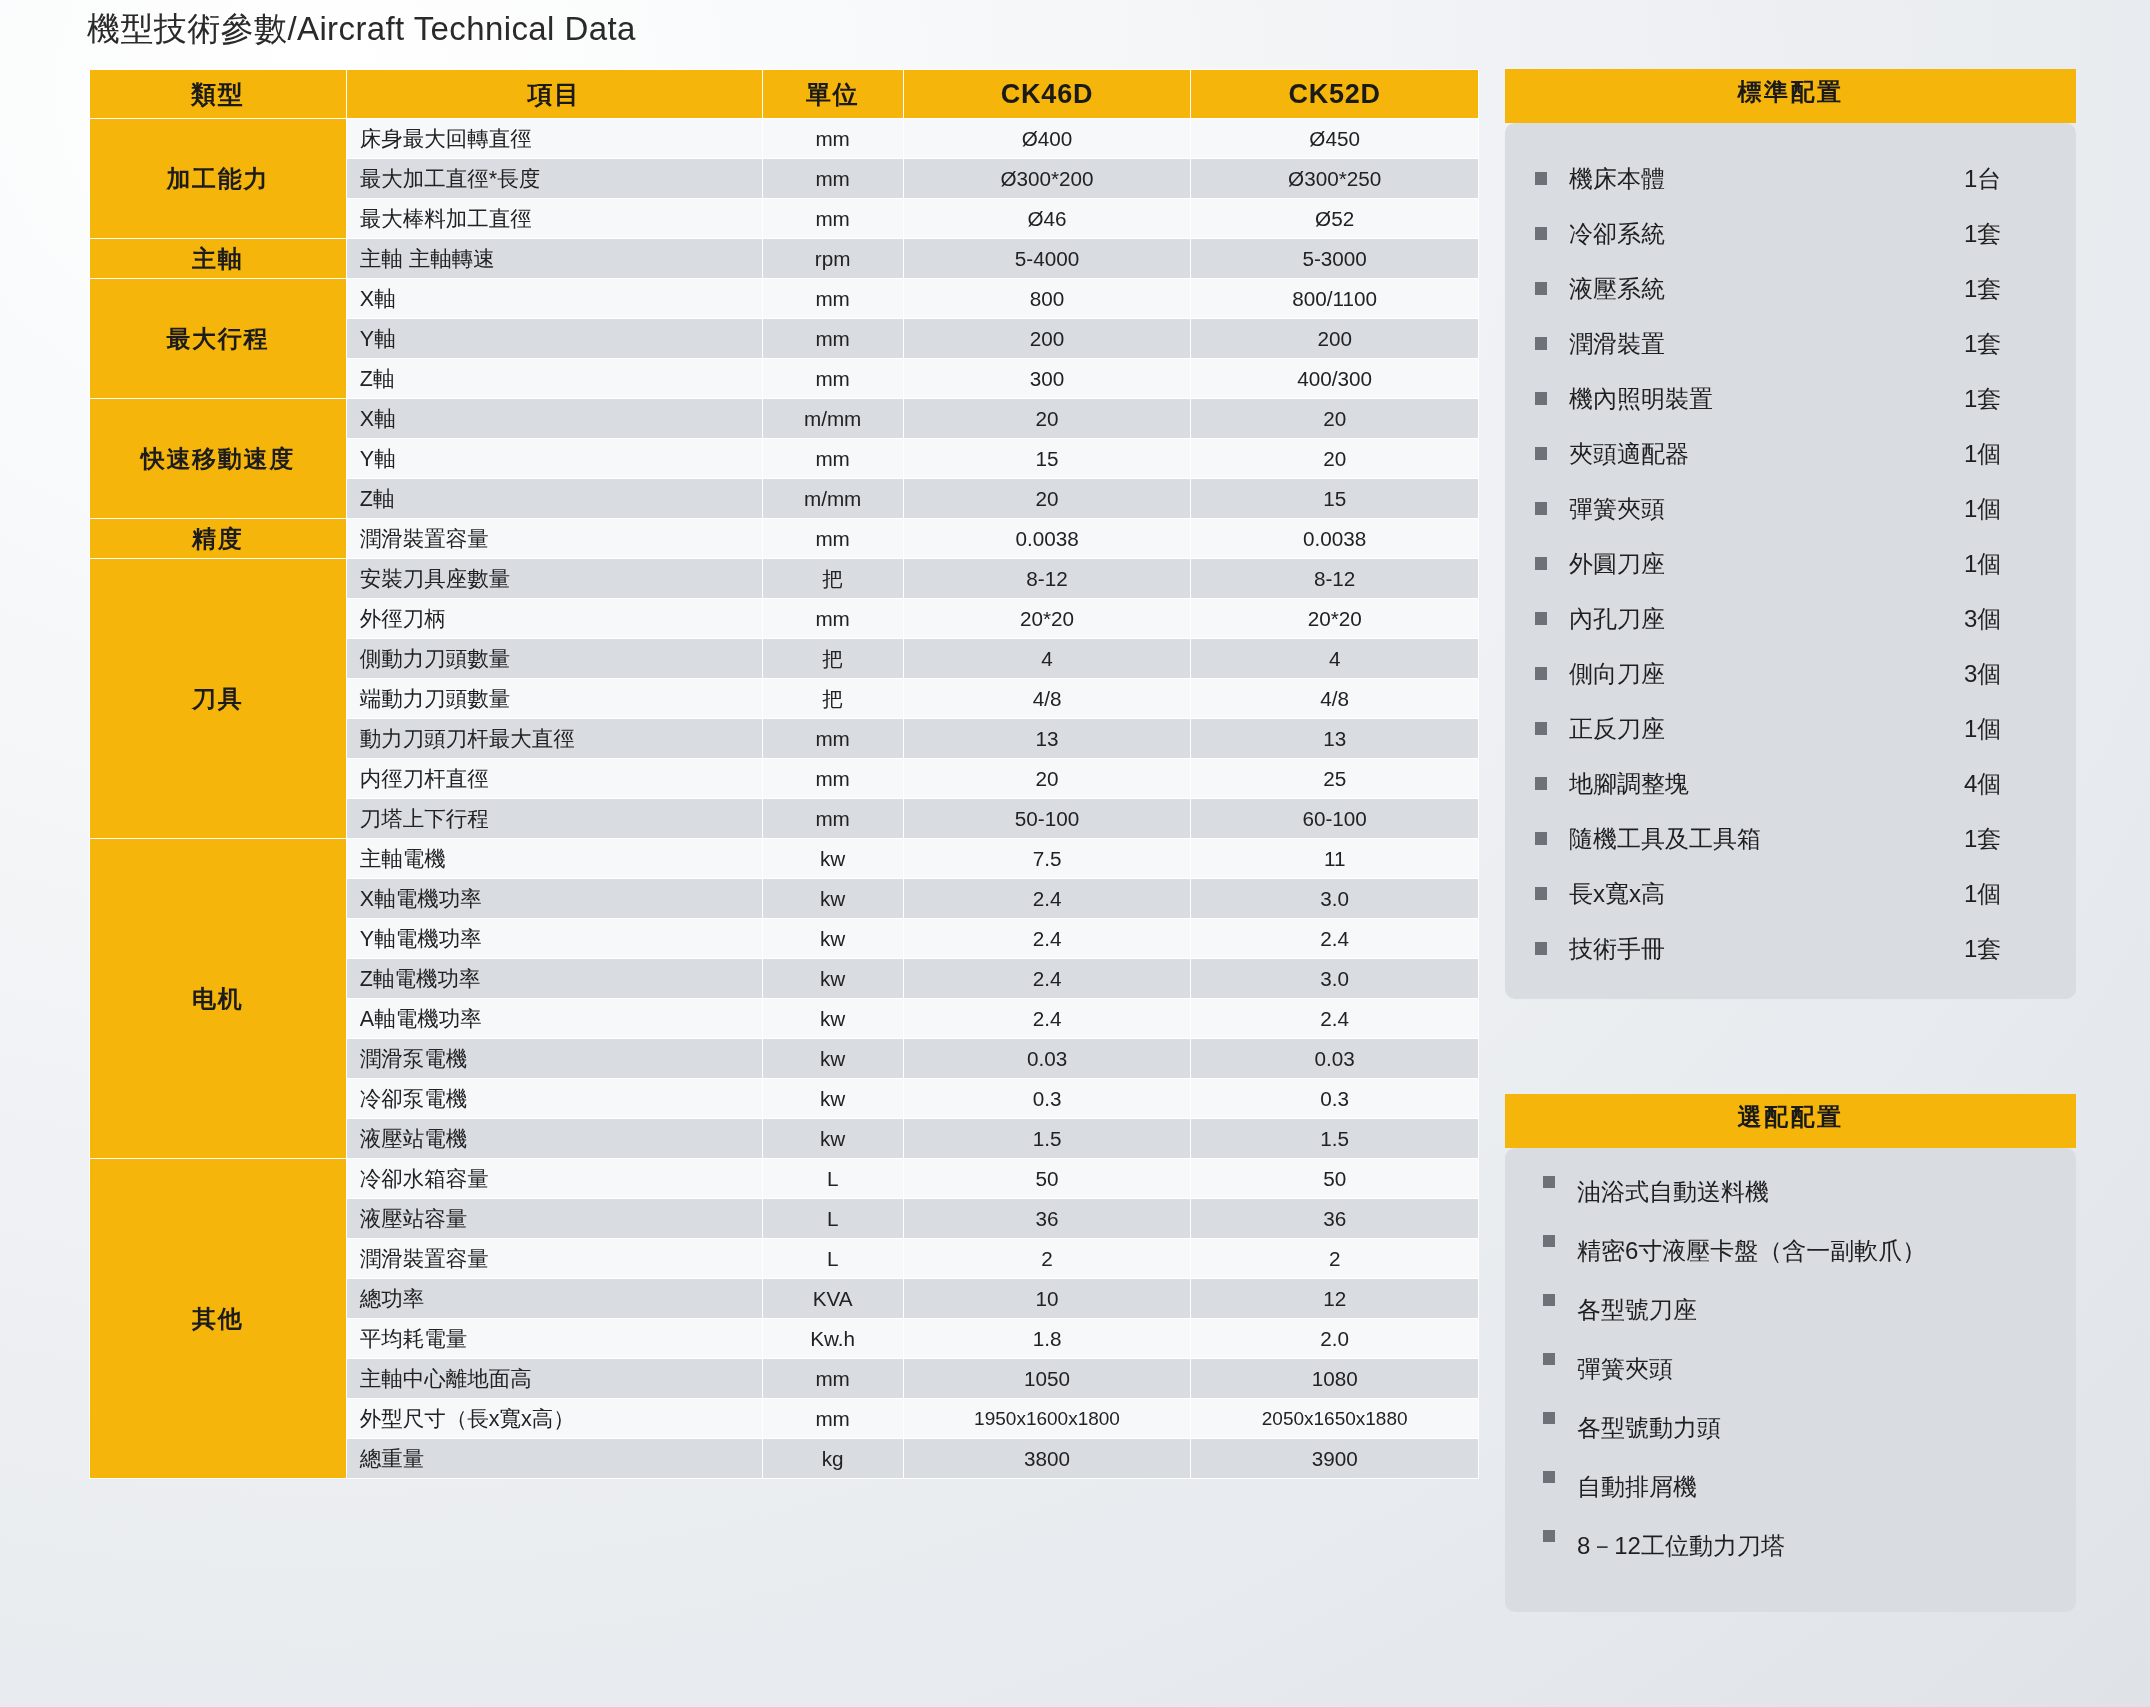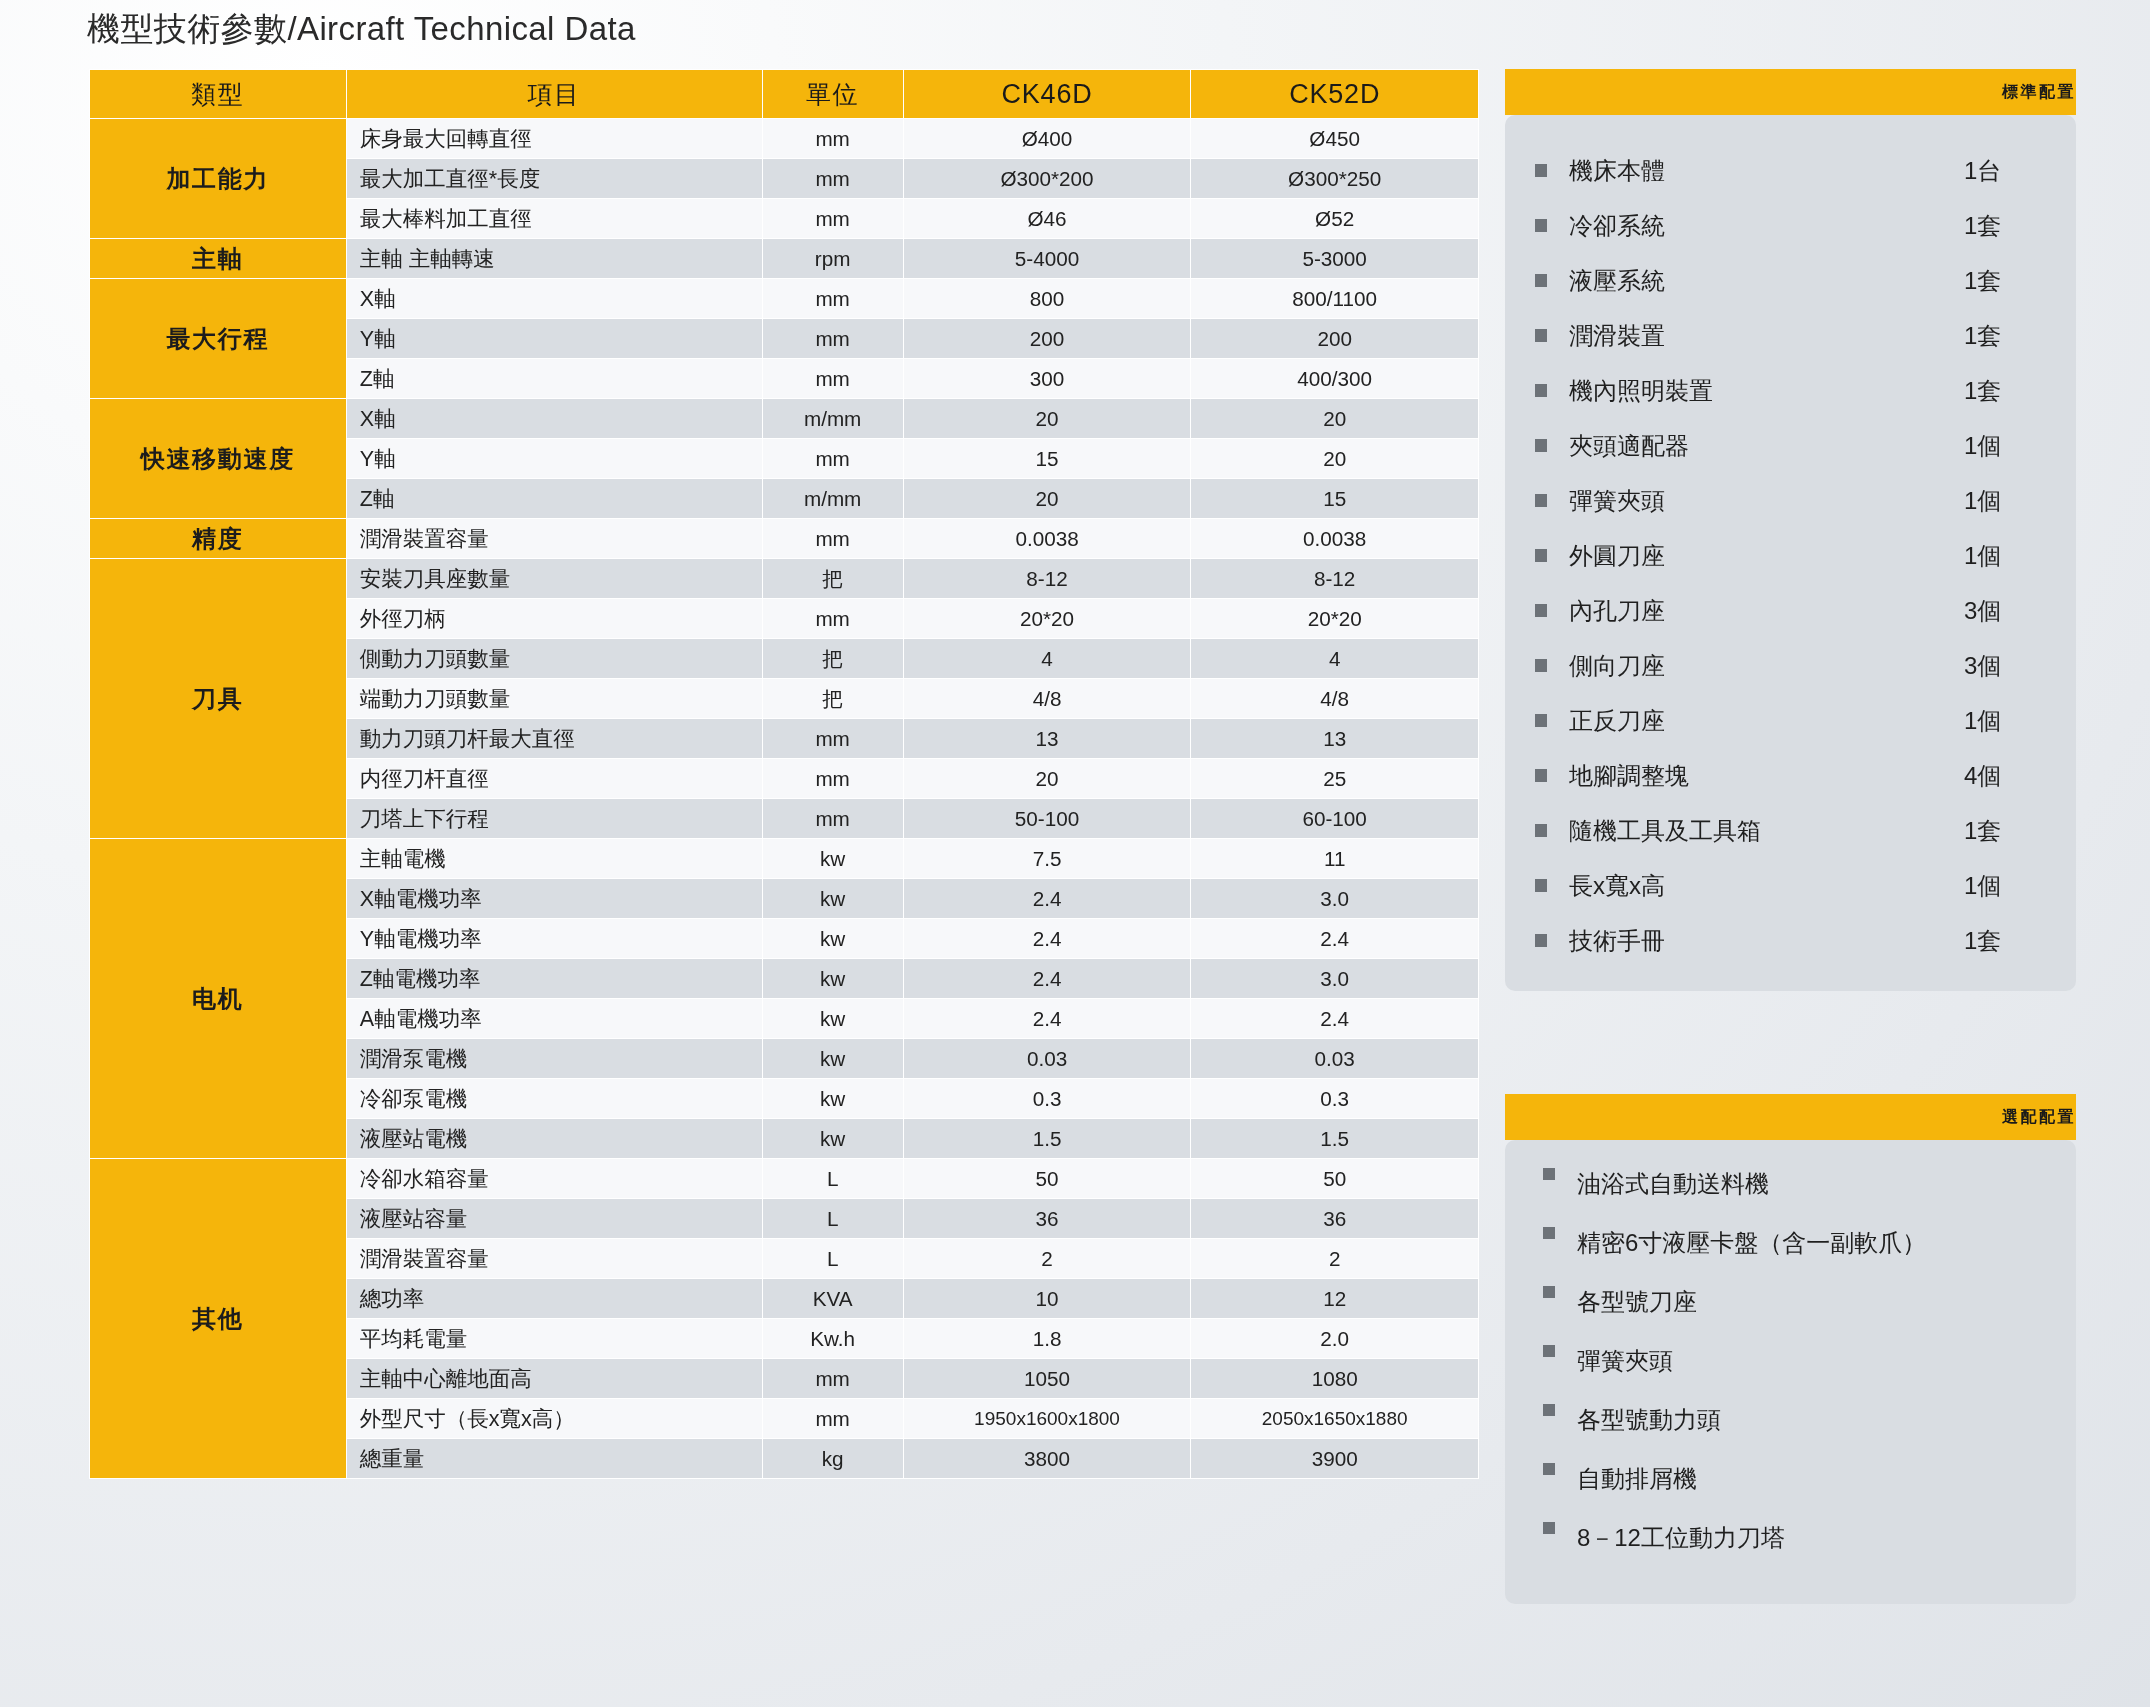"類型" .spec-table thead th { font-weight: normal -> bold }
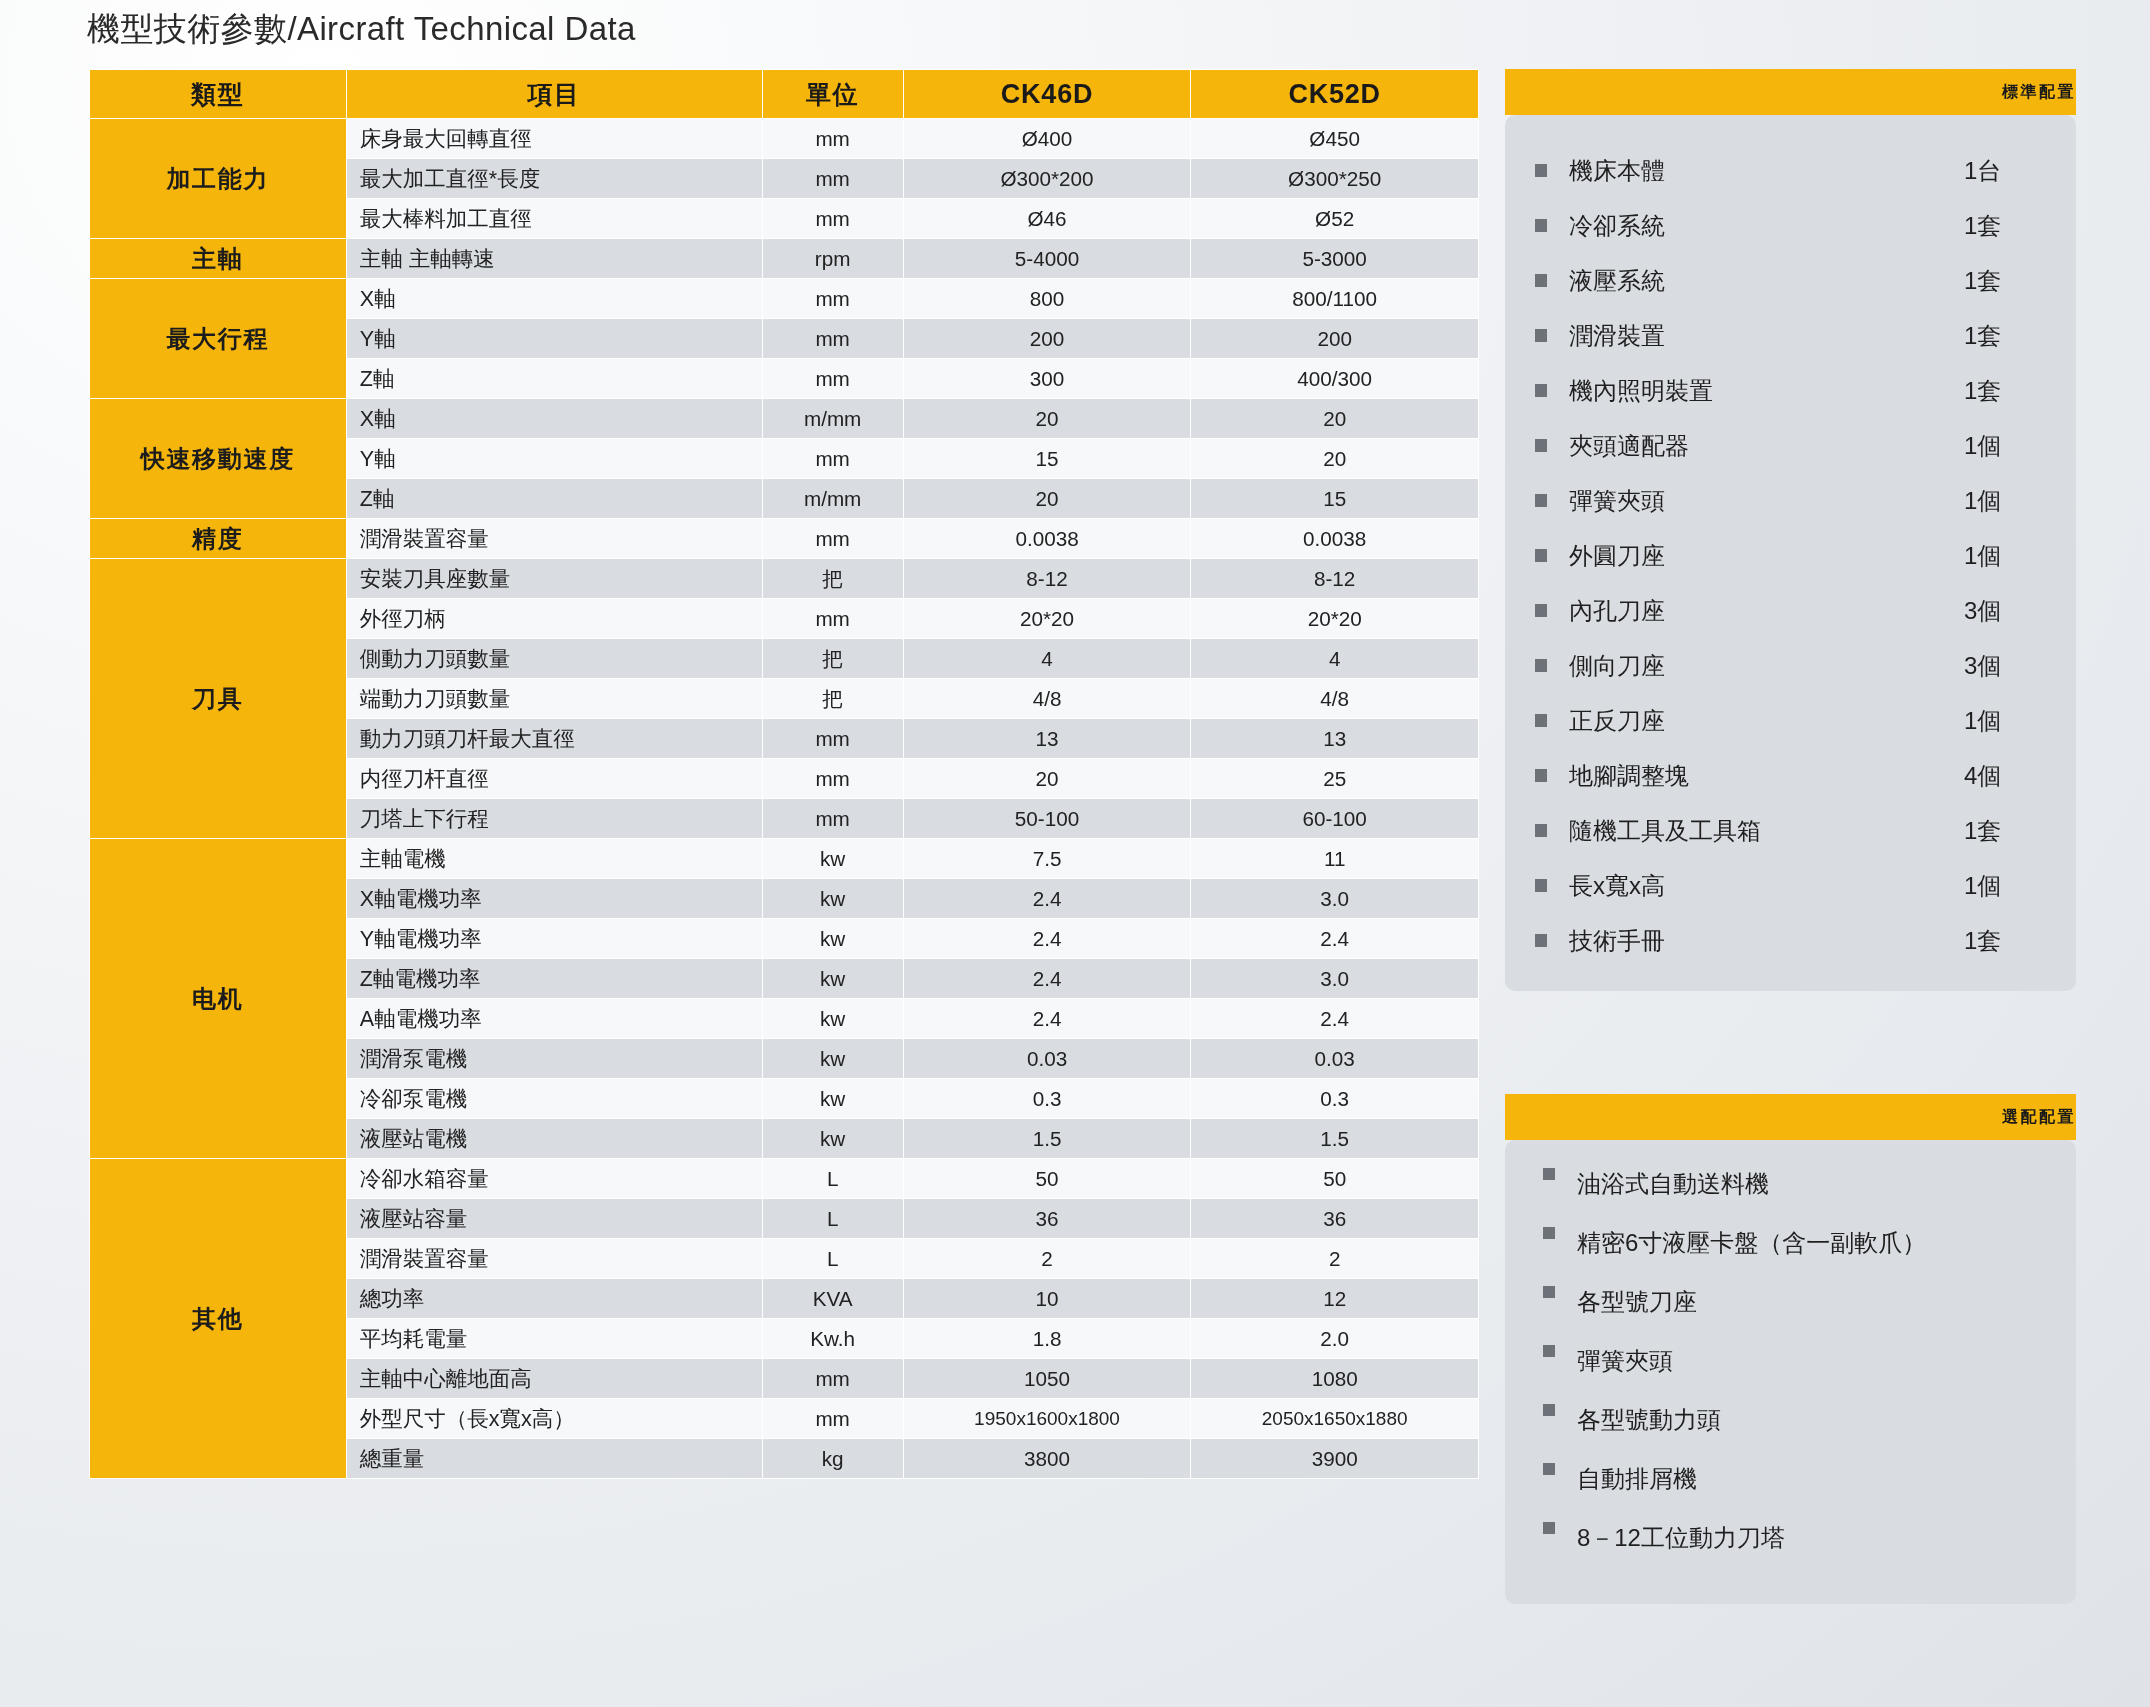"標準配置" .panel-header { font-size: 16px -> 24px; height: 46px -> 54px; text-align: right -> center }
